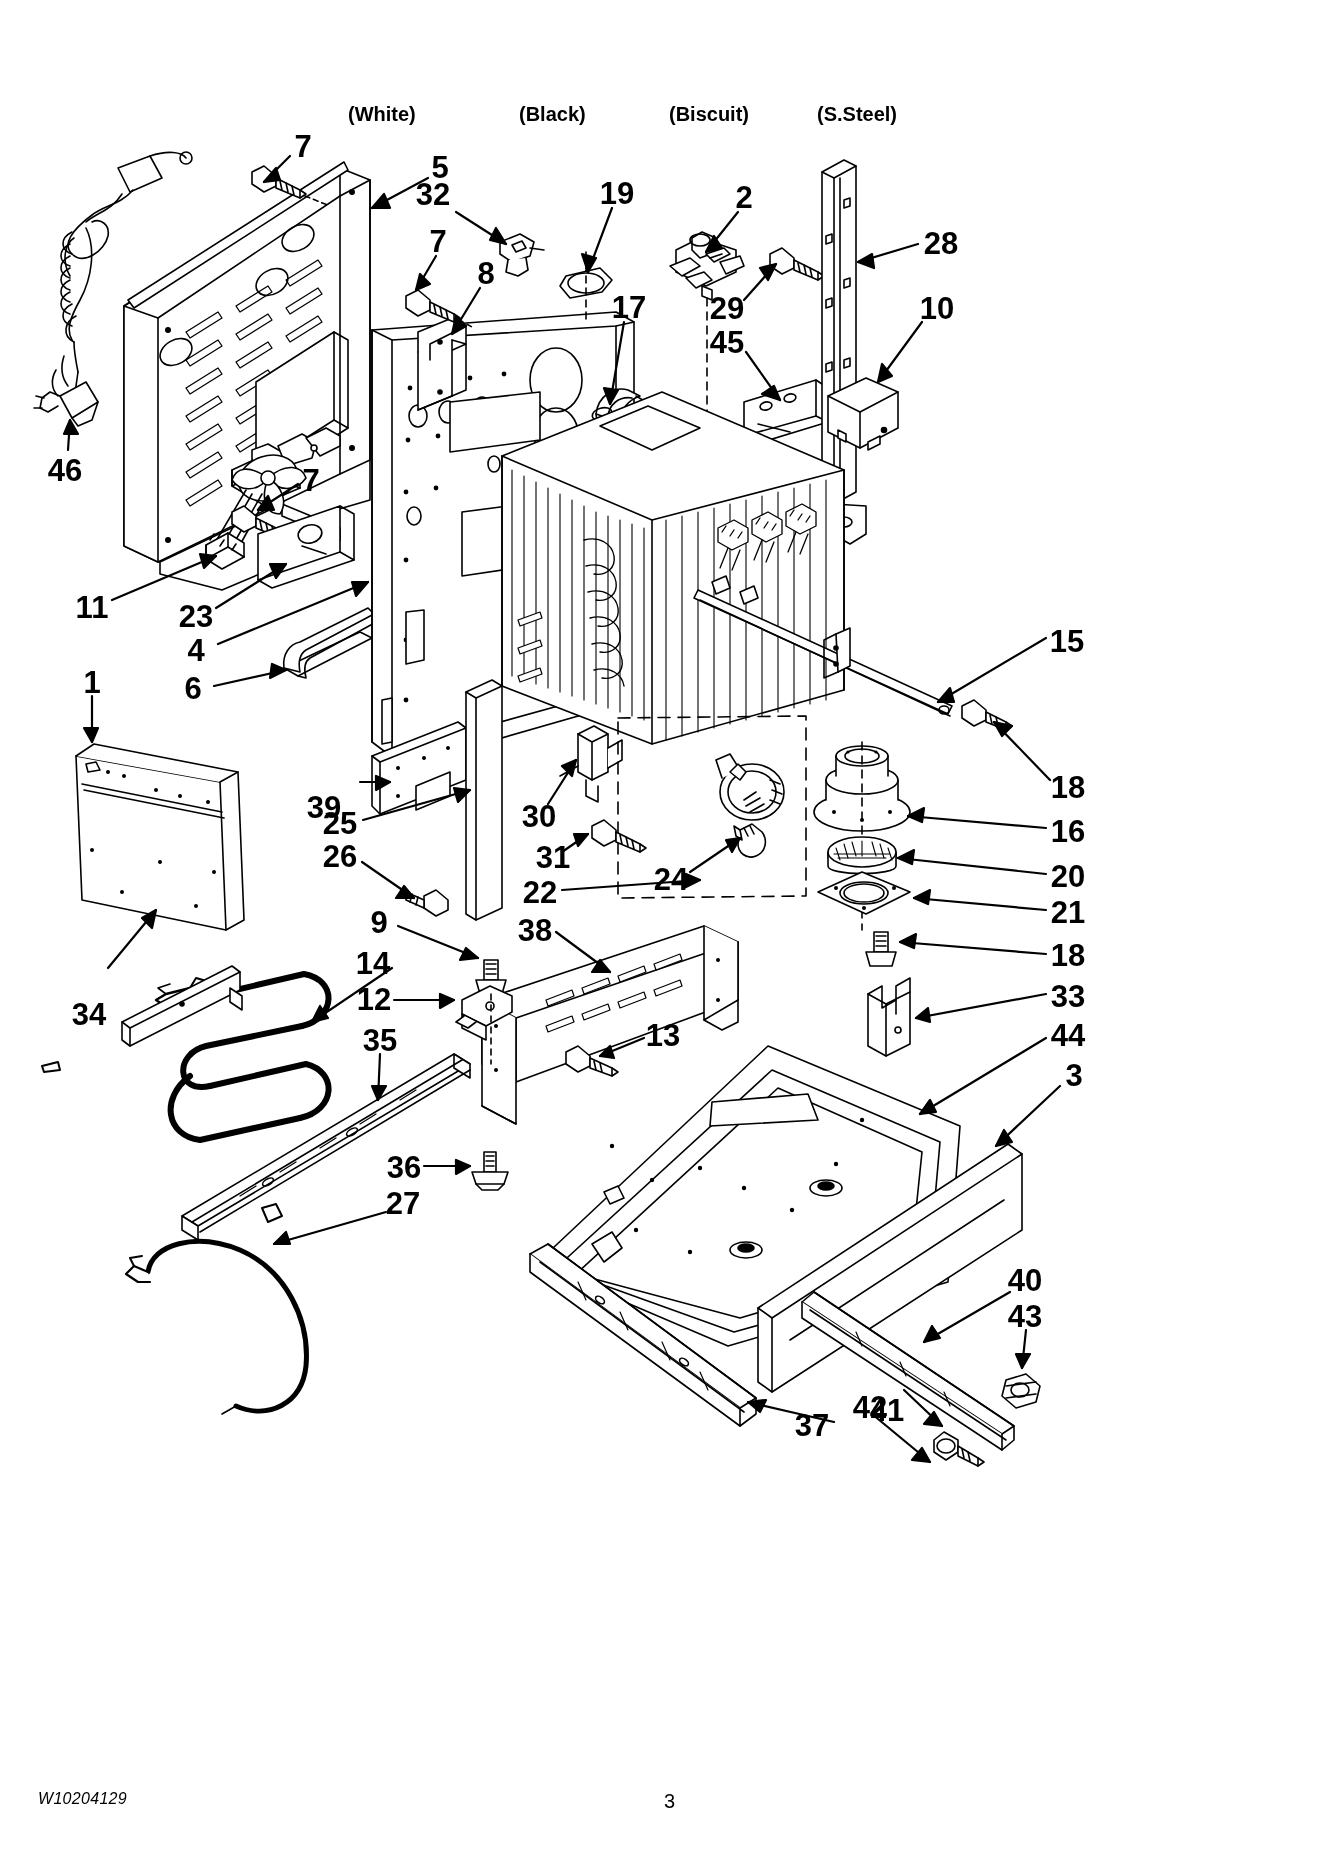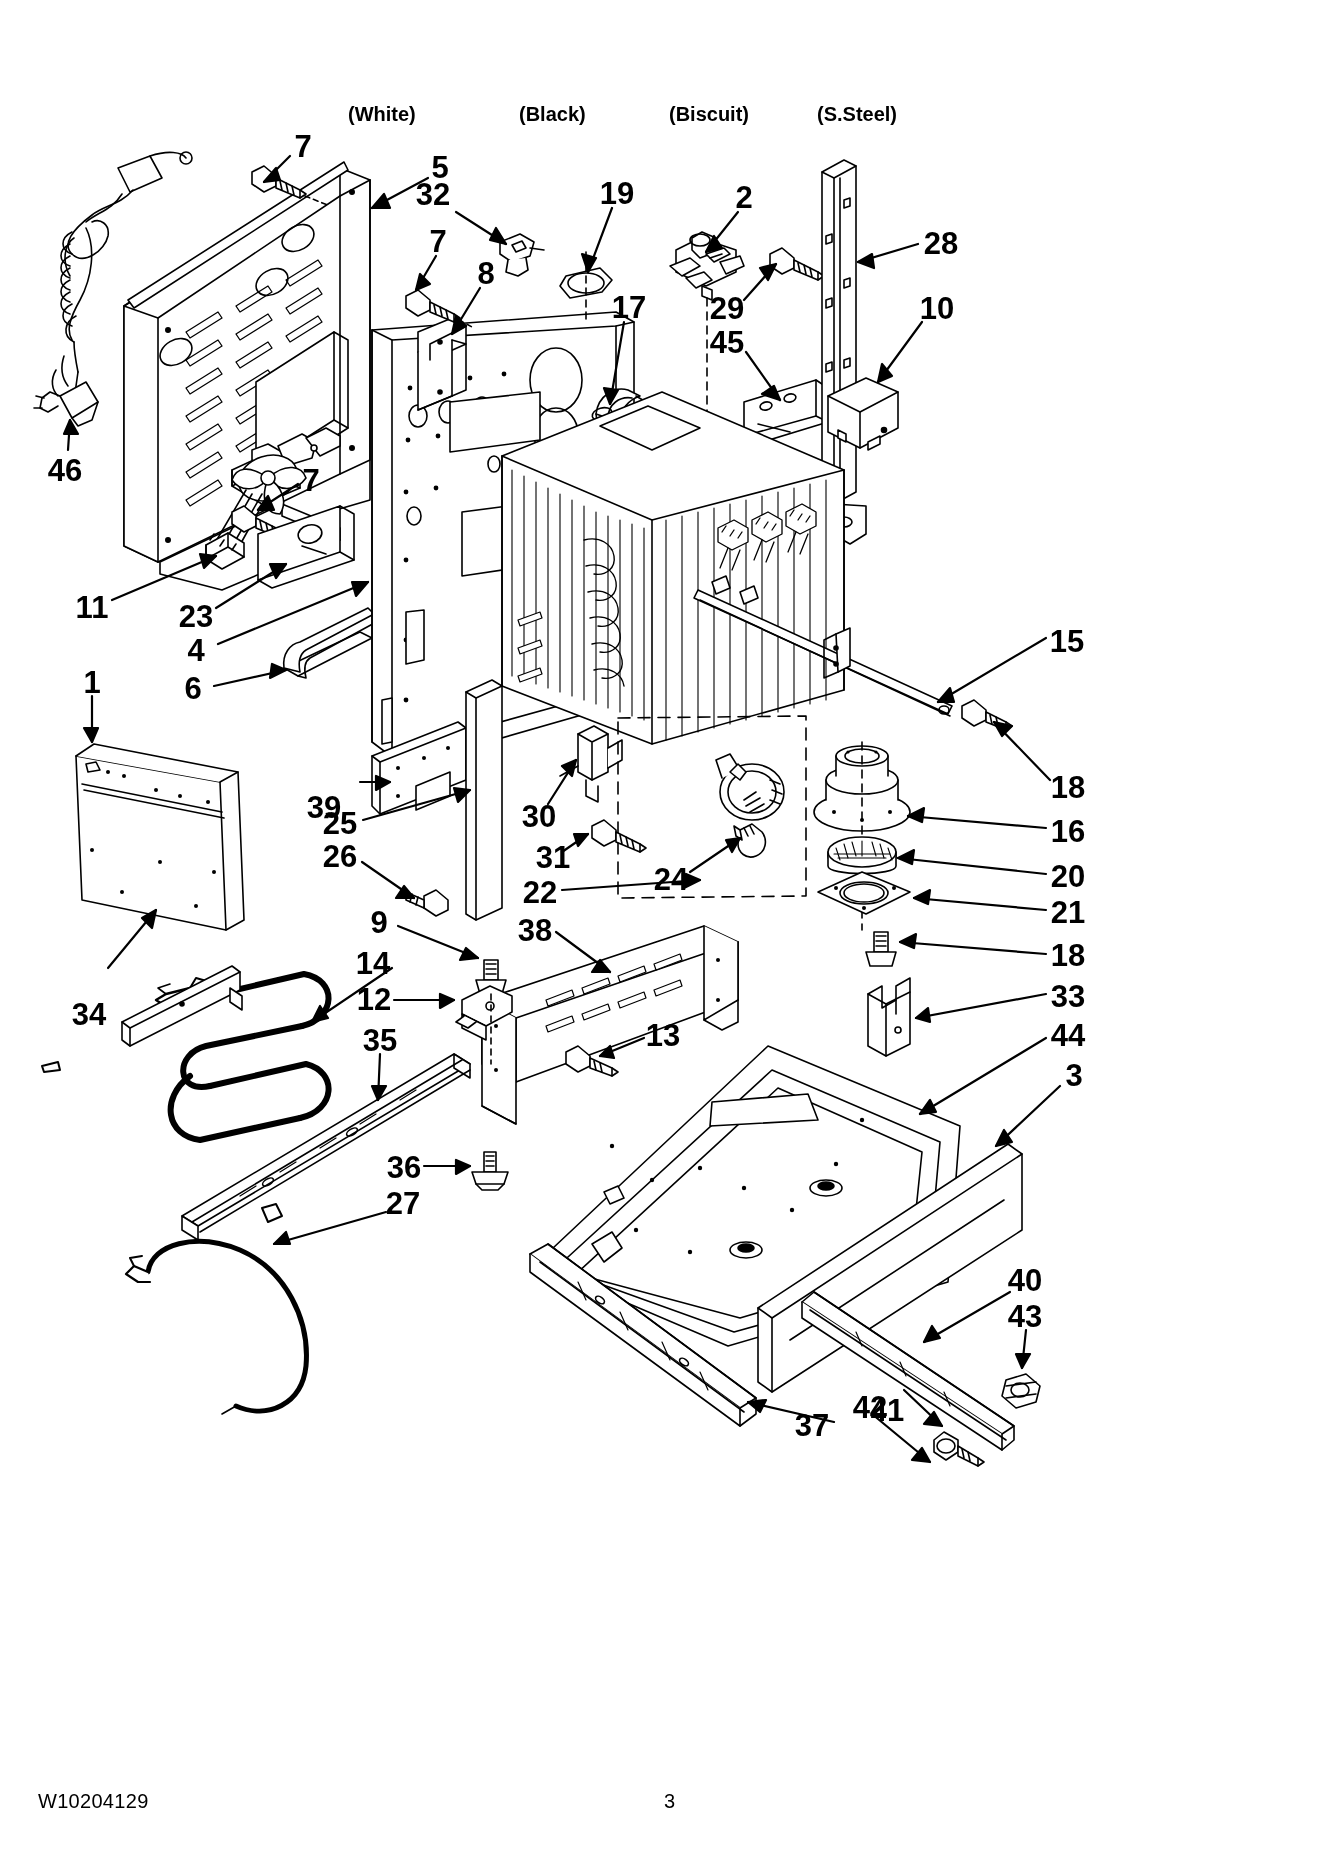"W10204129" #footer-code { font-size: 20px -> 16px; font-style: none -> italic }
